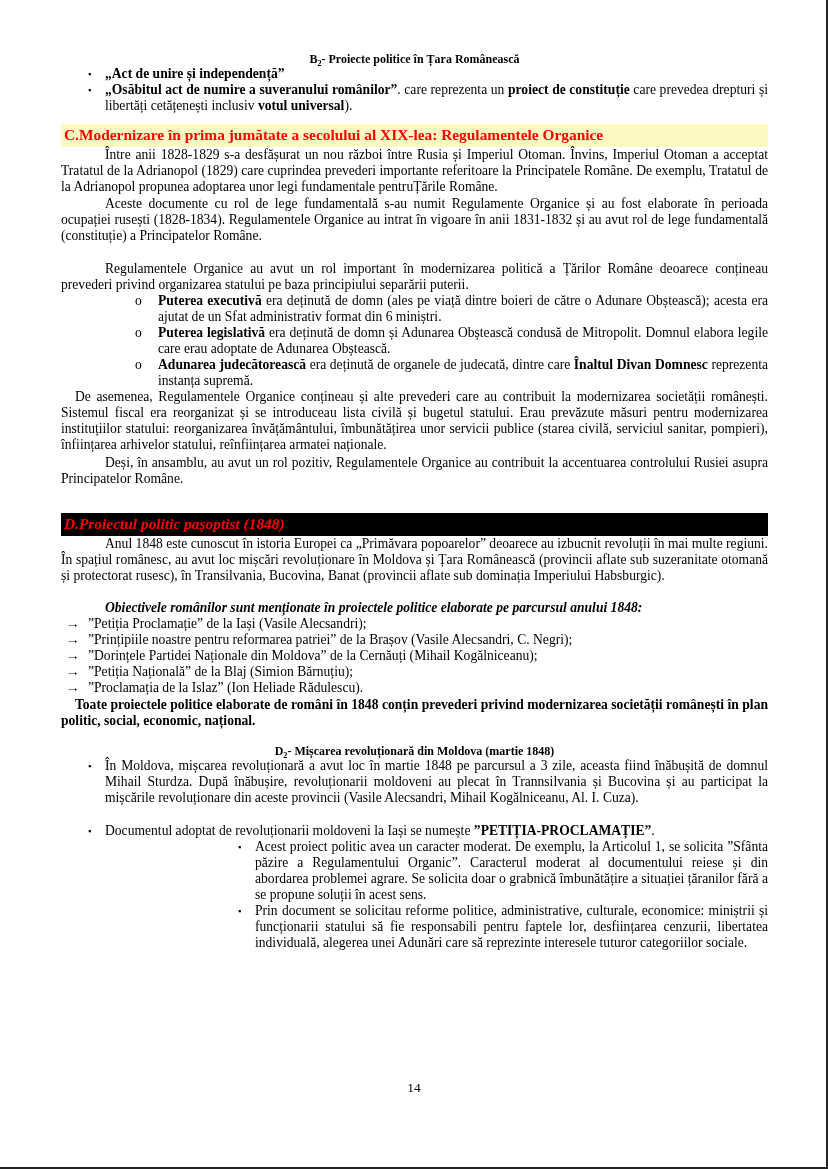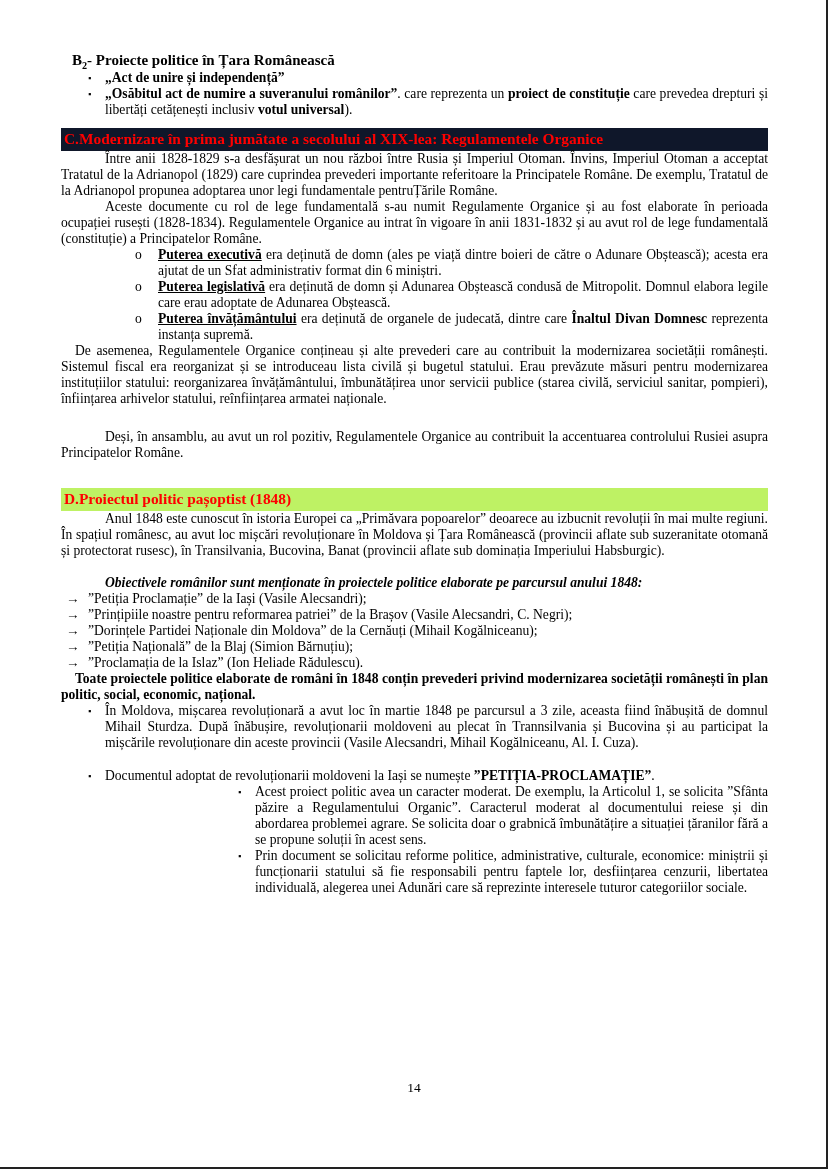"B2- Proiecte politice în Țara" .heading { font-size: 15px -> 12px; margin-left: 11px -> none; text-align: left -> center }
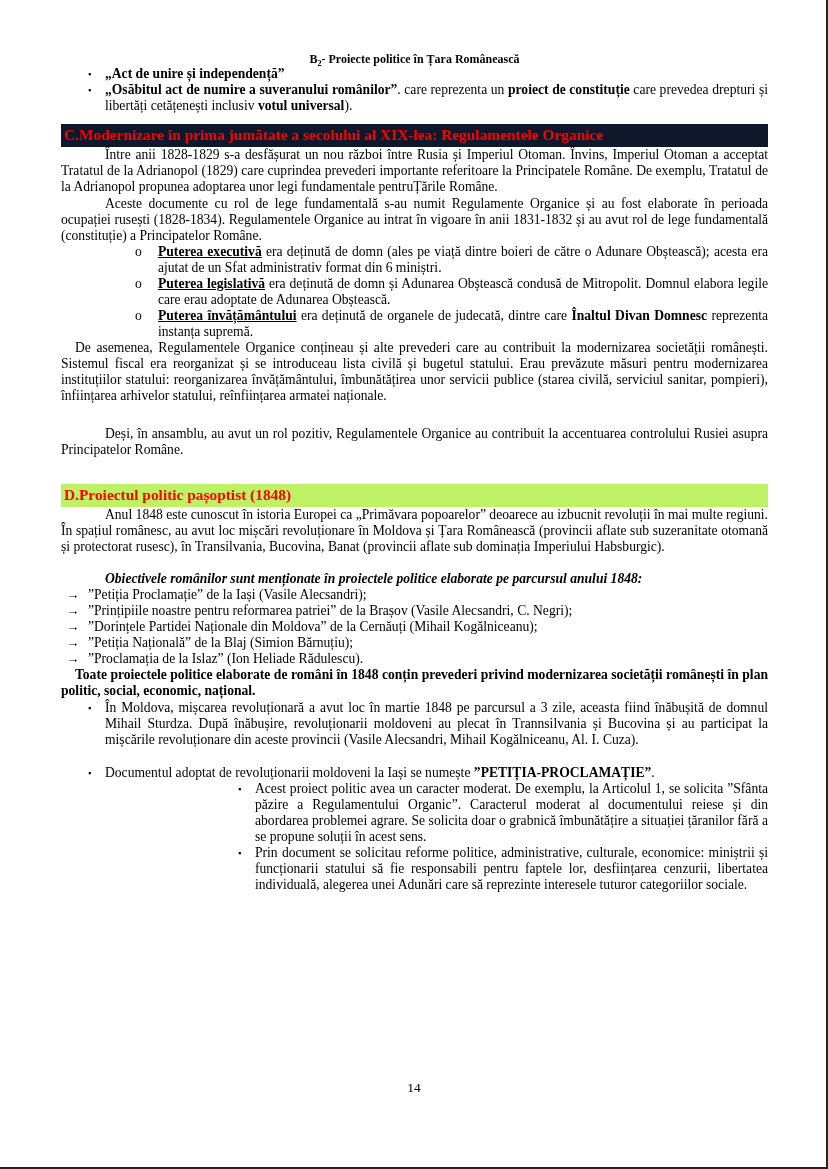"C.Modernizare în prima jumătate a" div.block { background: #0f172a -> #fef9c3 }
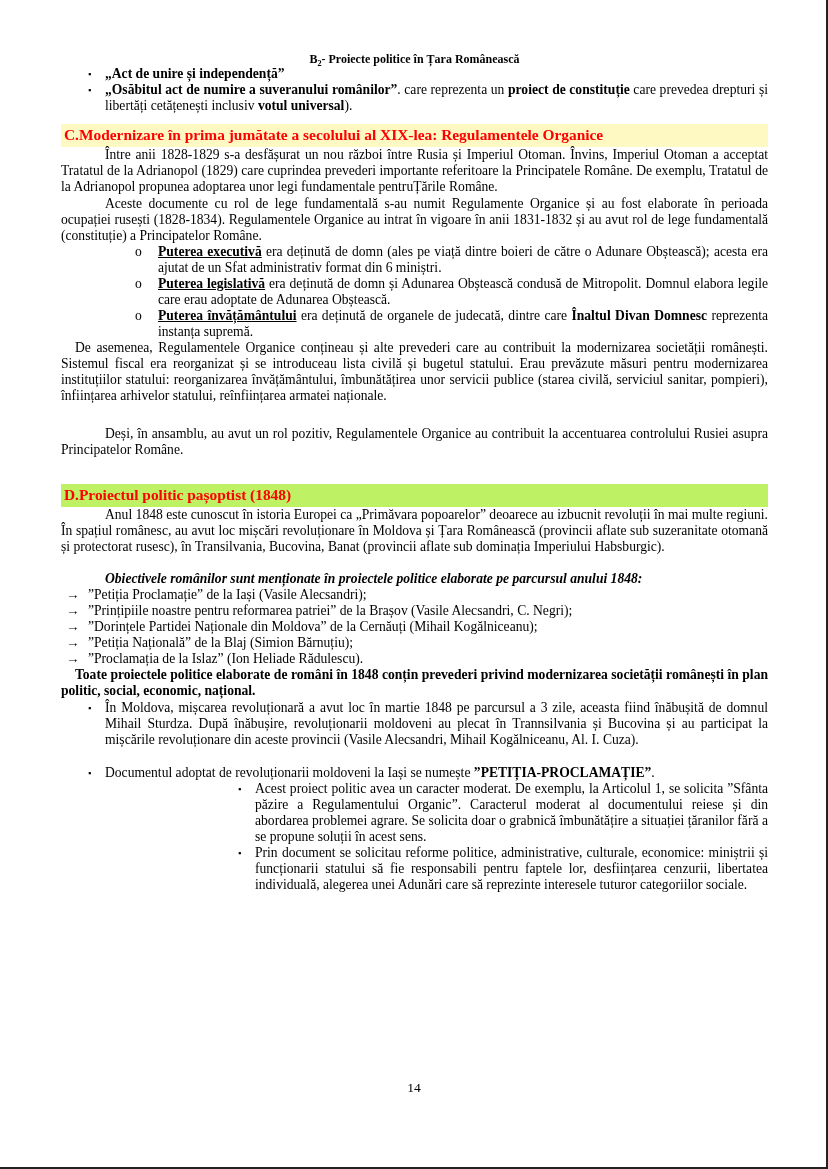"Regulamentele Organice au avut un" div.block { html: none -> <div><span>Regulamentele Organice au avut un rol important în modernizarea politică a Țărilor Române deoarece conțineau prevederi privind organizarea statului pe baza principiului separării puterii.</span></div> }
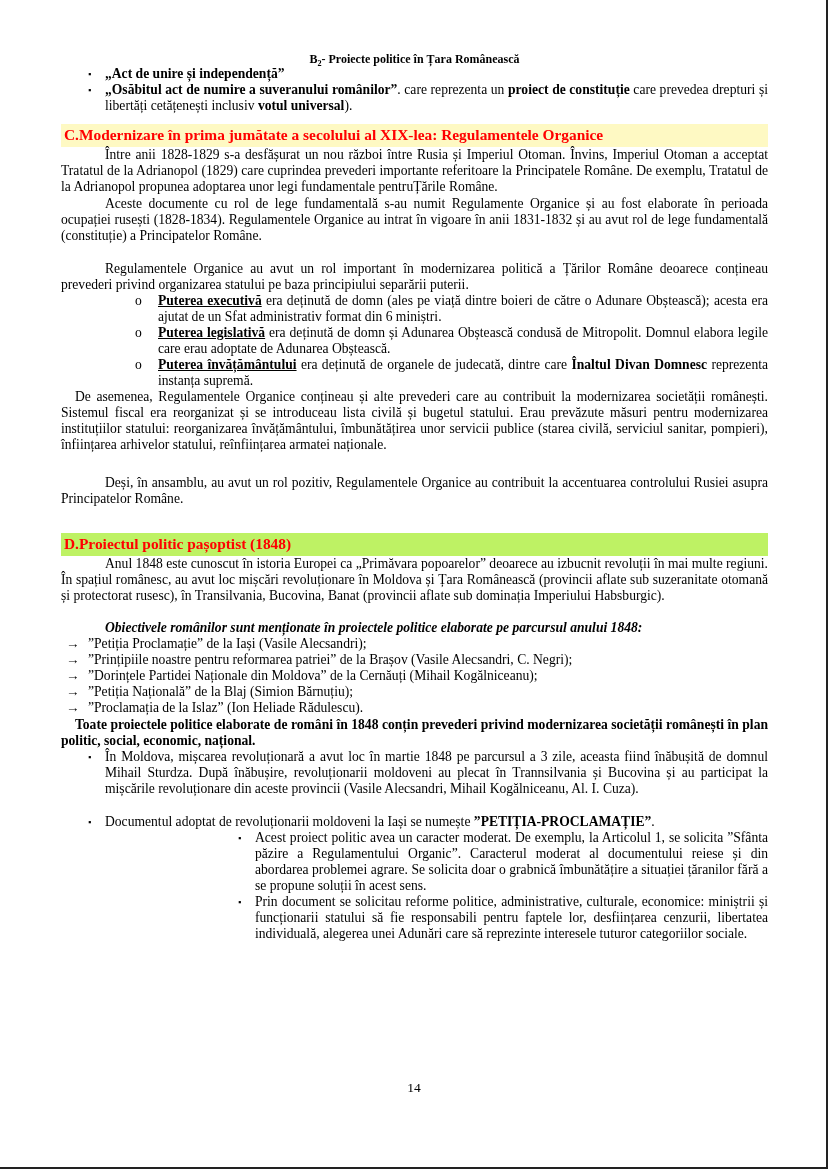"Puterea executivă" .u { text-decoration: underline -> none }
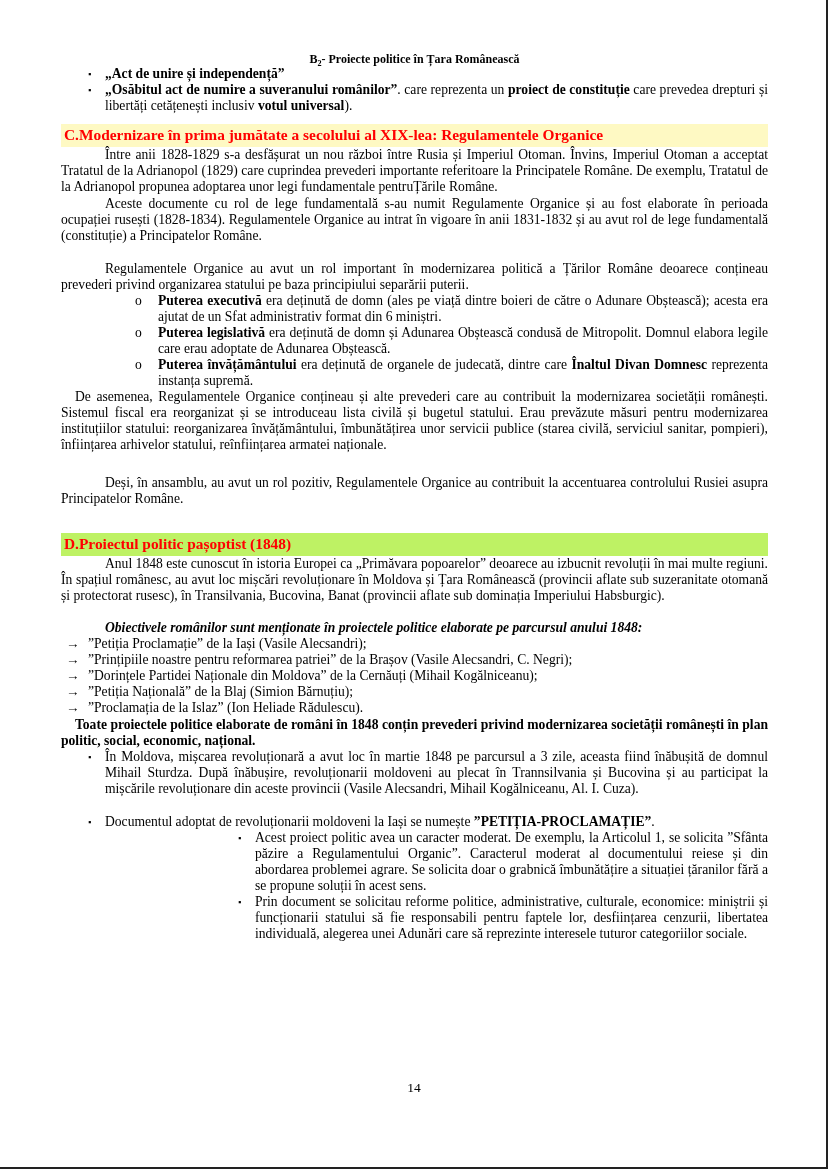"Puterea învățământului" span.b { text: Puterea învățământului -> Adunarea judecătorească }
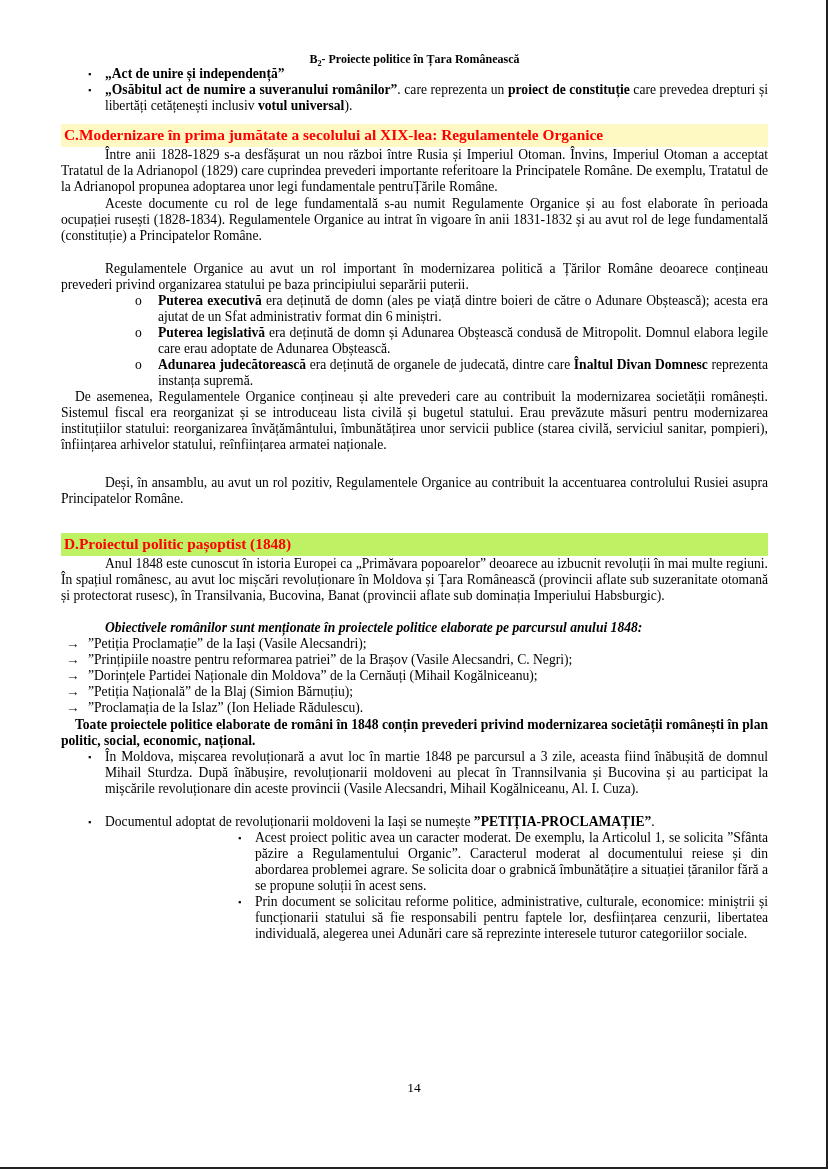"Deși, în ansamblu, au avut" div.block { margin-top: 22px -> 2px }
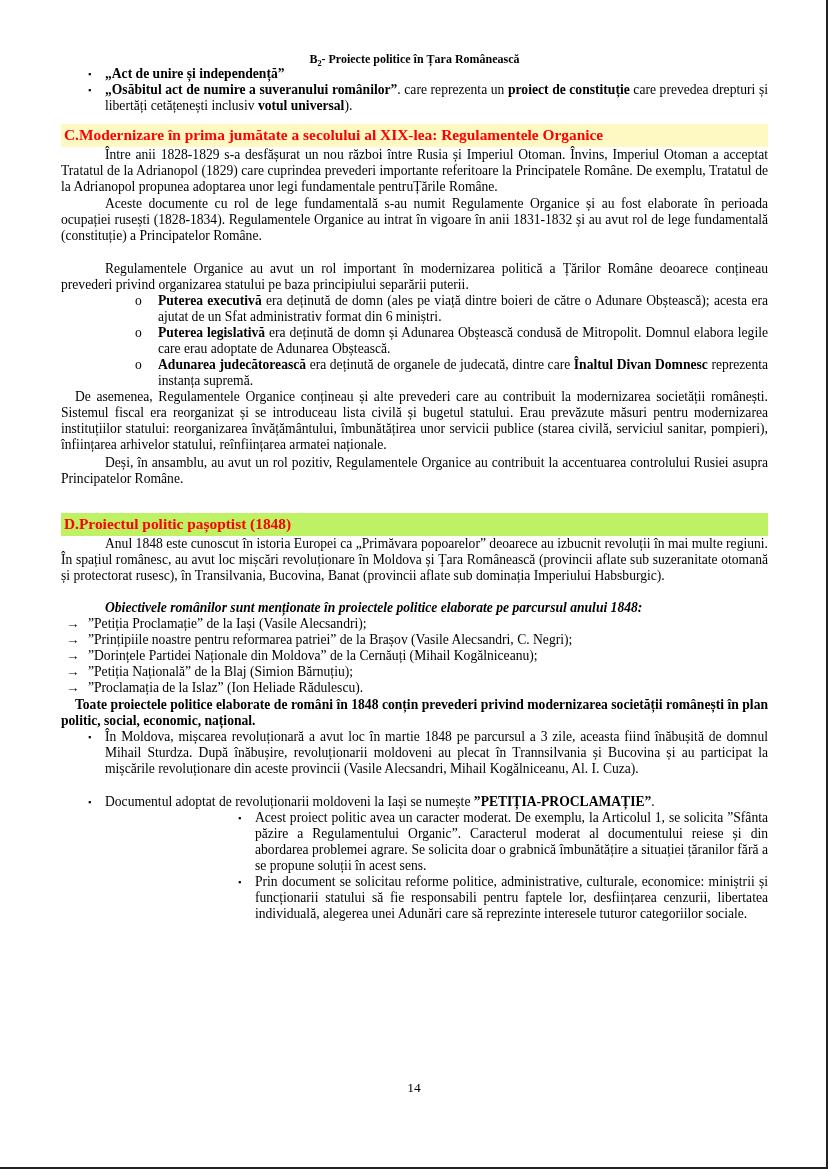"D.Proiectul politic pașoptist (1848)" div.block { background: #bef264 -> #000000; font-style: none -> italic }
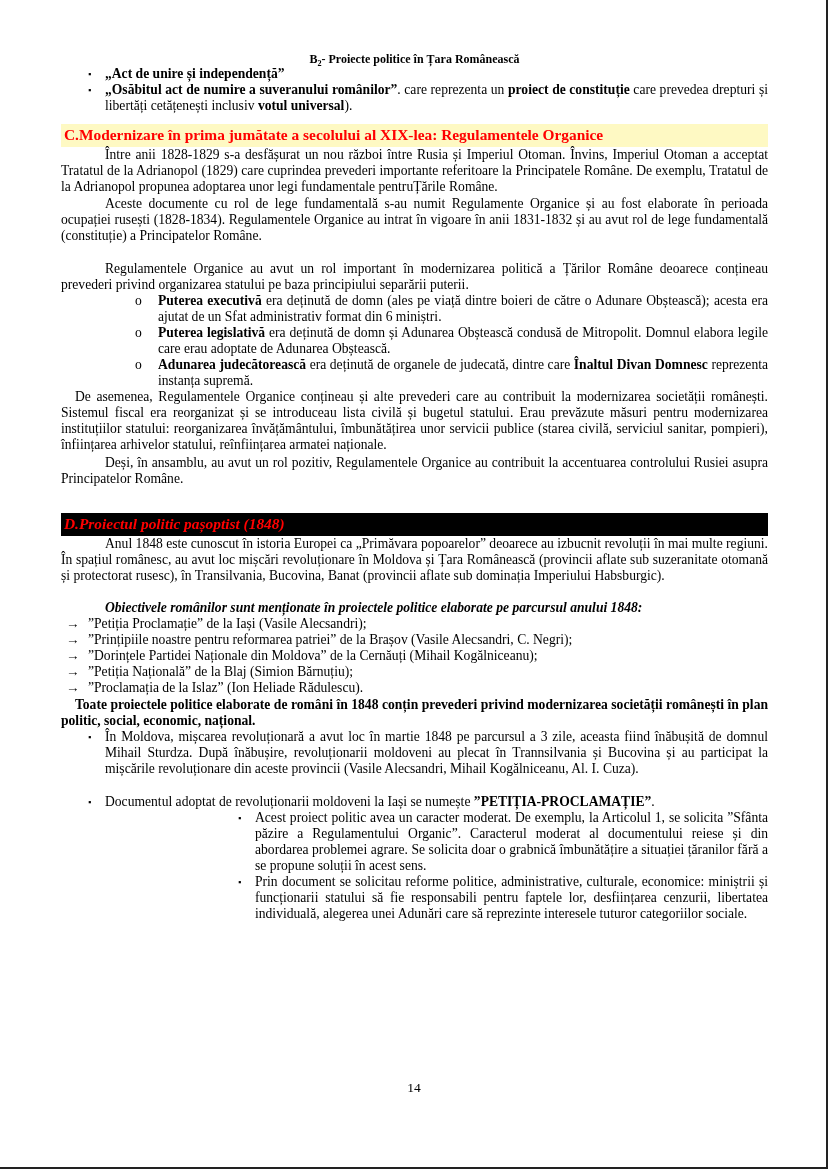"D2- Mișcarea revoluționară din Moldova" div.block { html: none -> <div><span>D</span><sub>2</sub><span>- Mișcarea revoluționară din Moldova (martie 1848)</span></div> }
